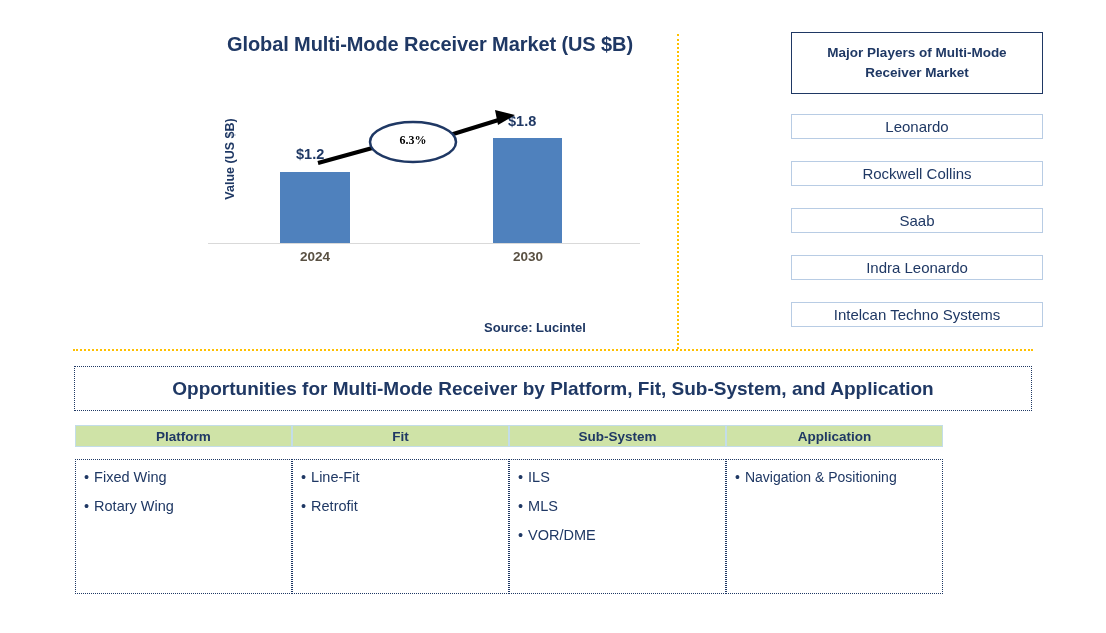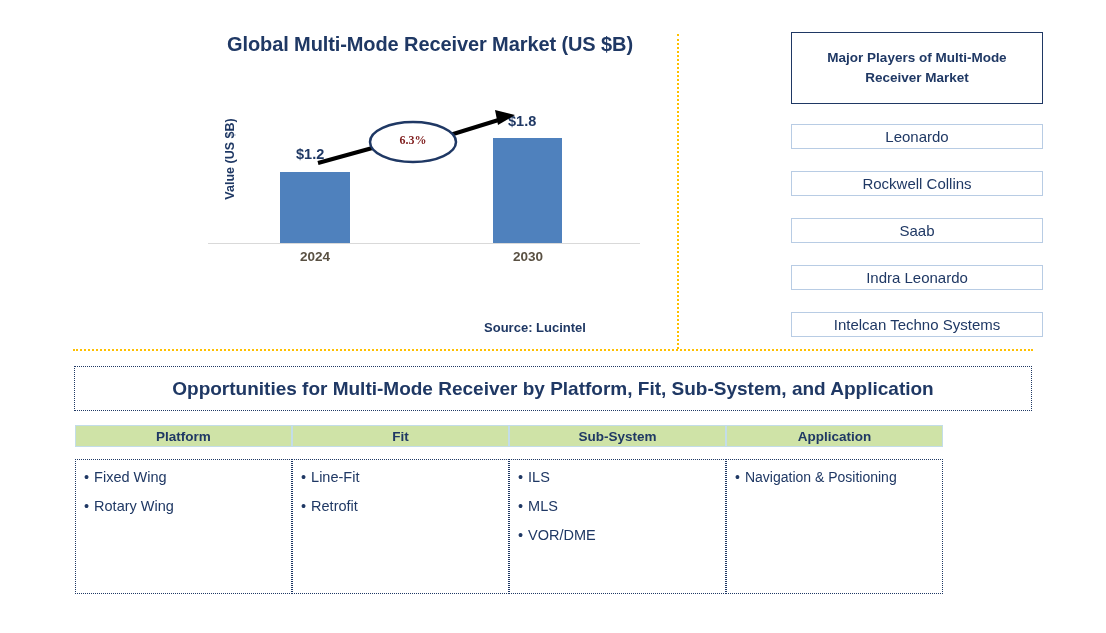"Major Players of Multi-Mode Receiver" #players-title { height: 72px -> 62px }
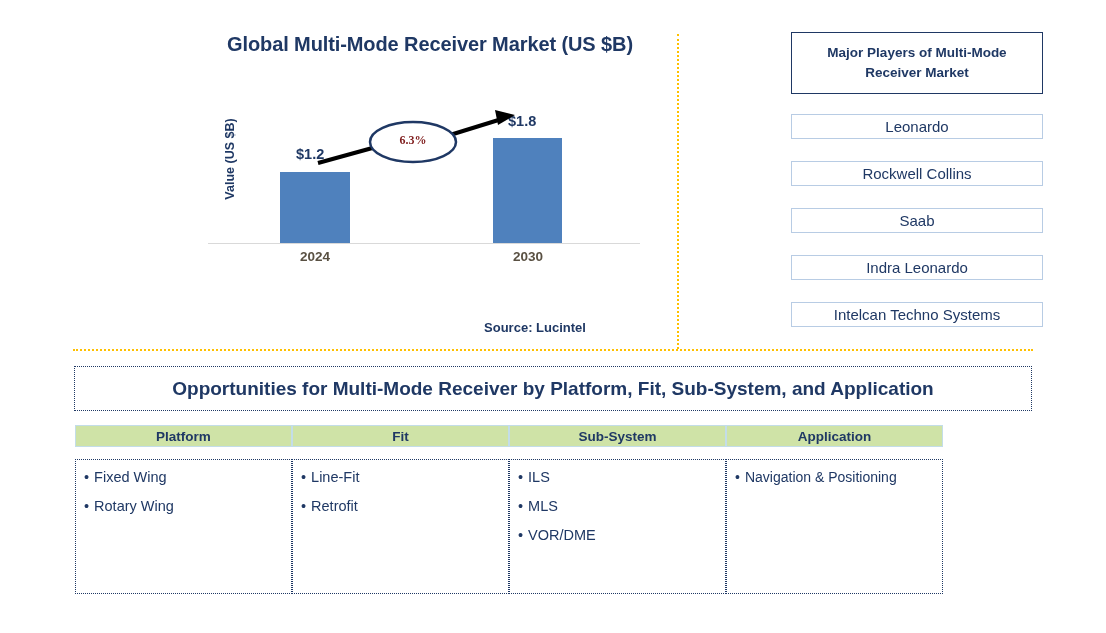"6.3%" #cagr-label { color: #7f1d1d -> #000000 }
